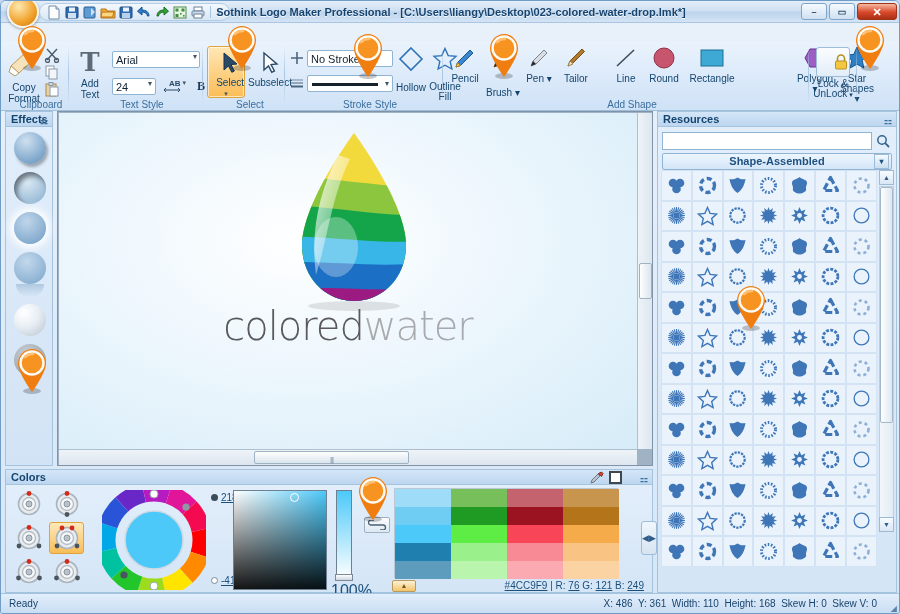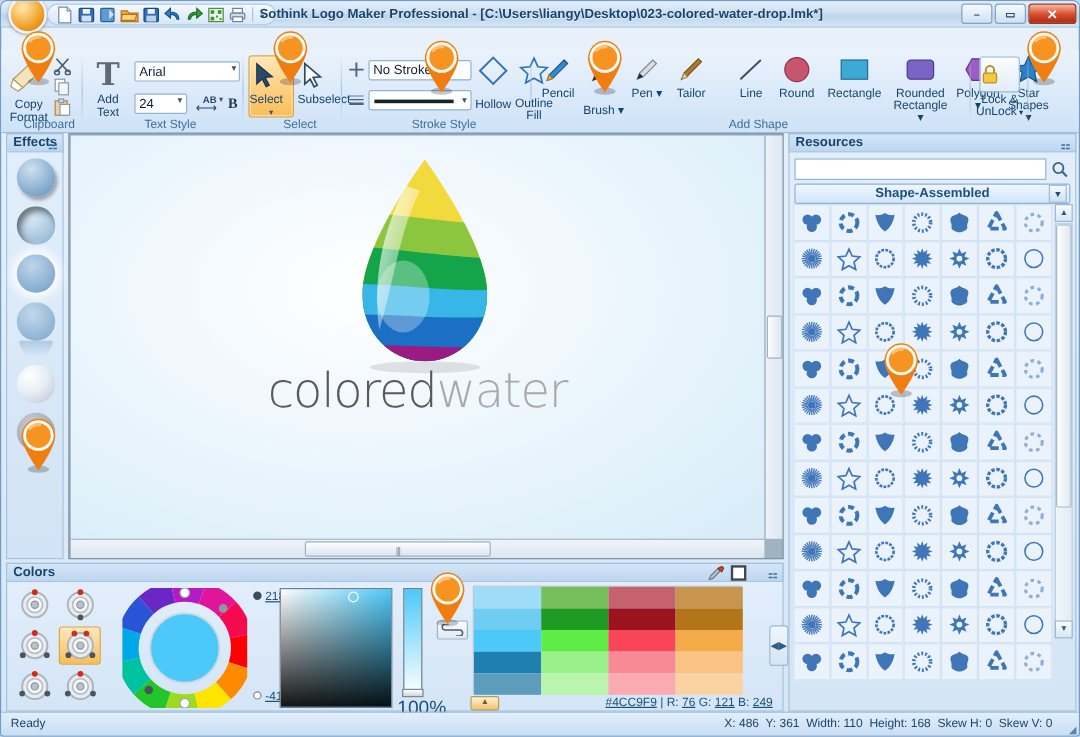"AB" .sqbtn { text-align: left -> right }
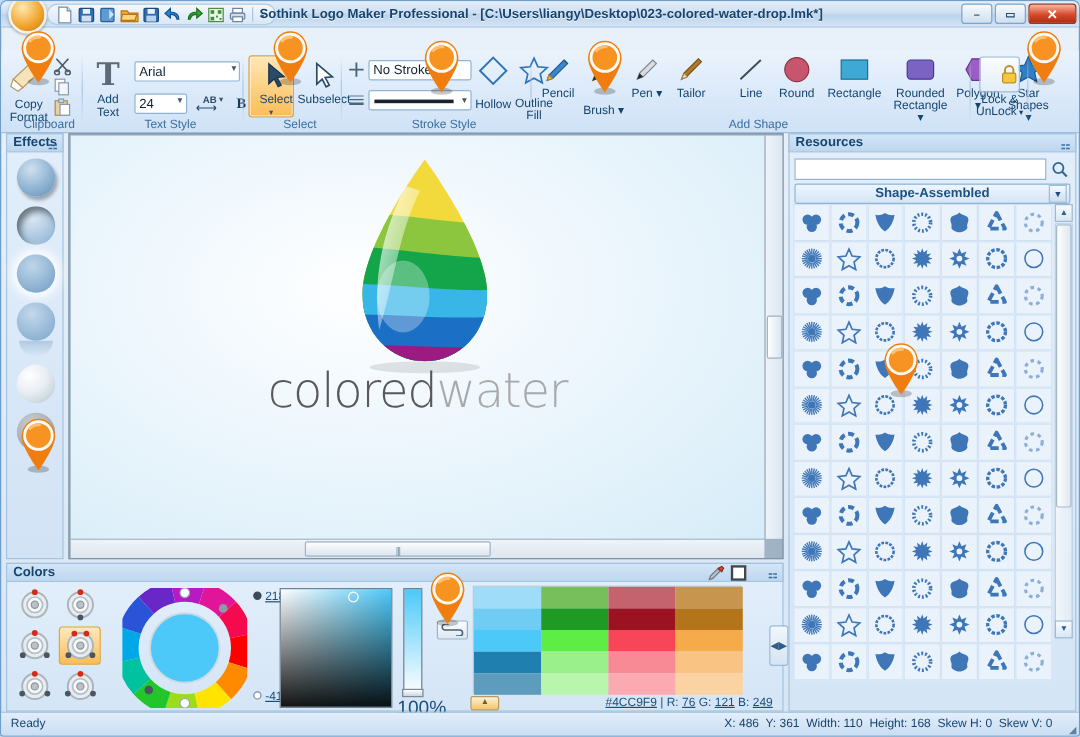"Rounded Rectangle ▾" div { html: <div> <div> <svg> <rect></rect> </svg> </div> <div>Rounded Rectangle ▾</div> </div> -> none }
